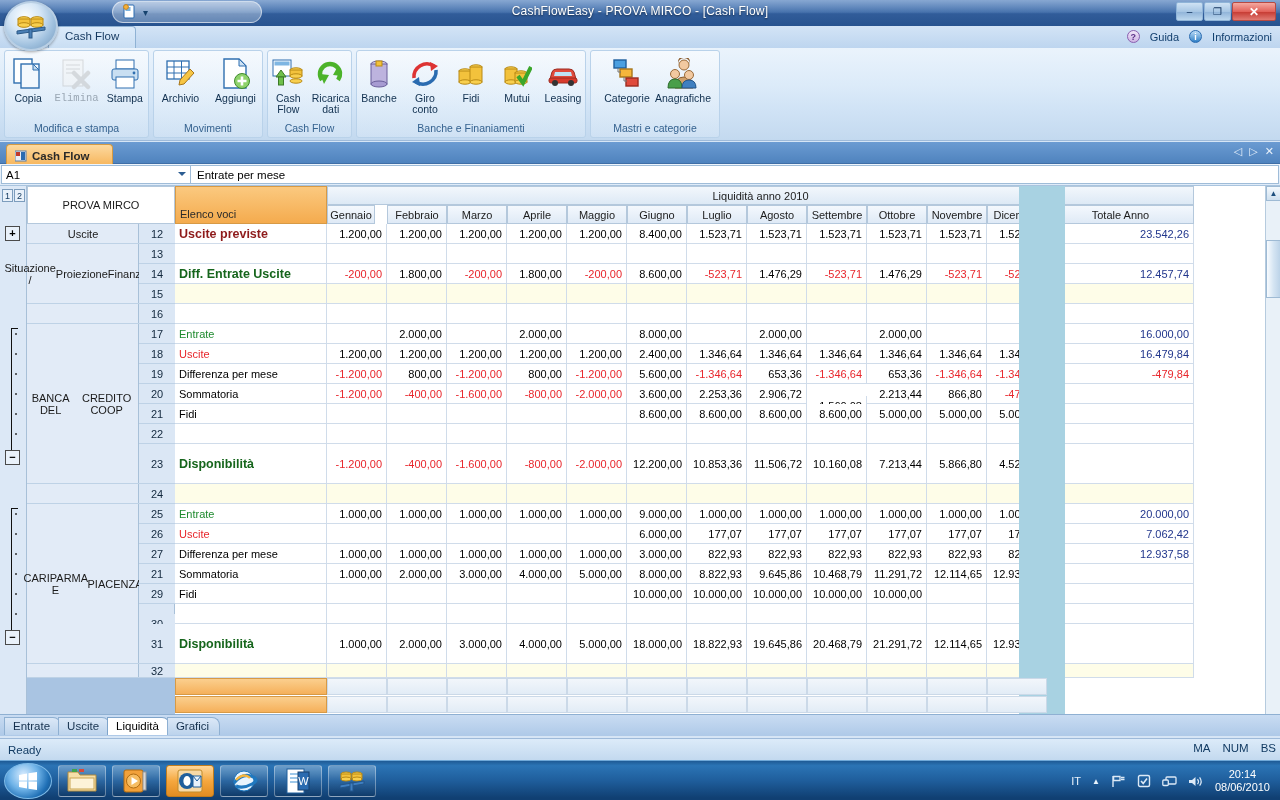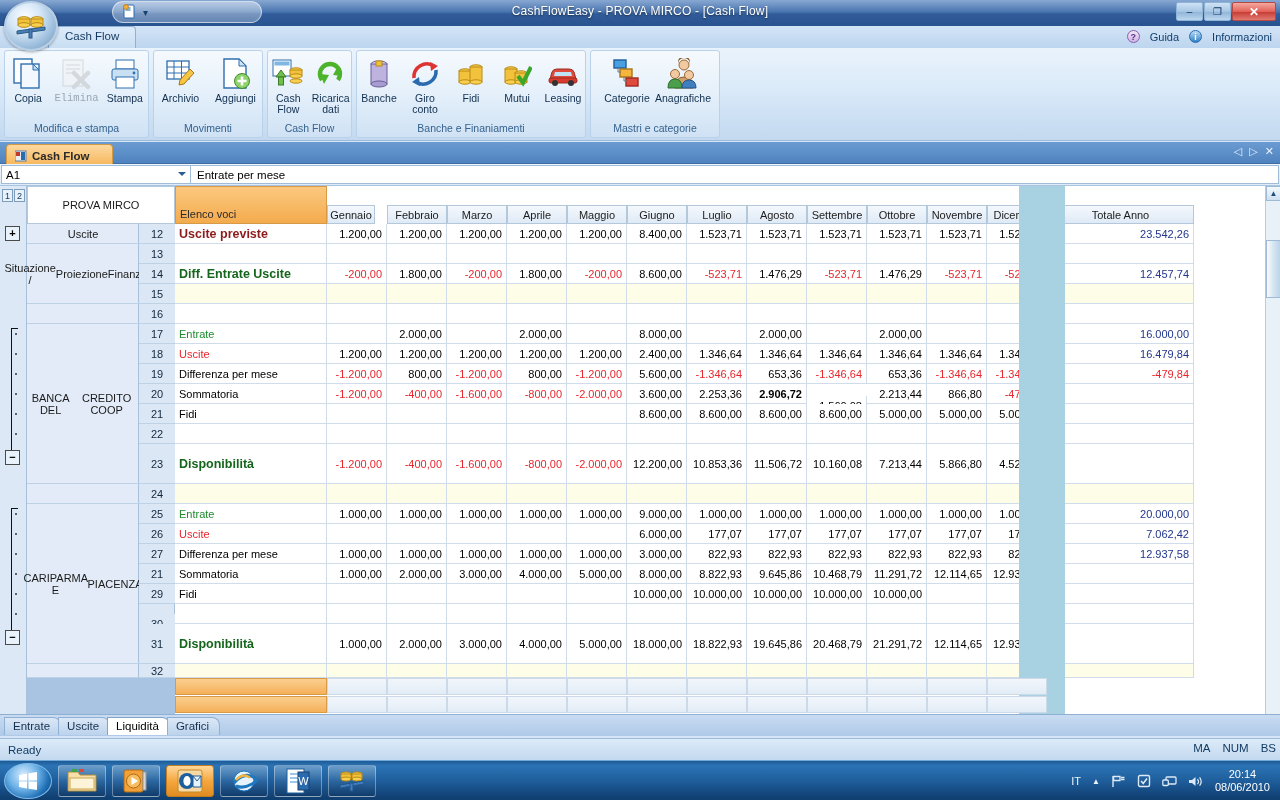"Liquidità anno 2010" div.hdr-liq { html: none -> <div>Liquidità anno 2010</div> }
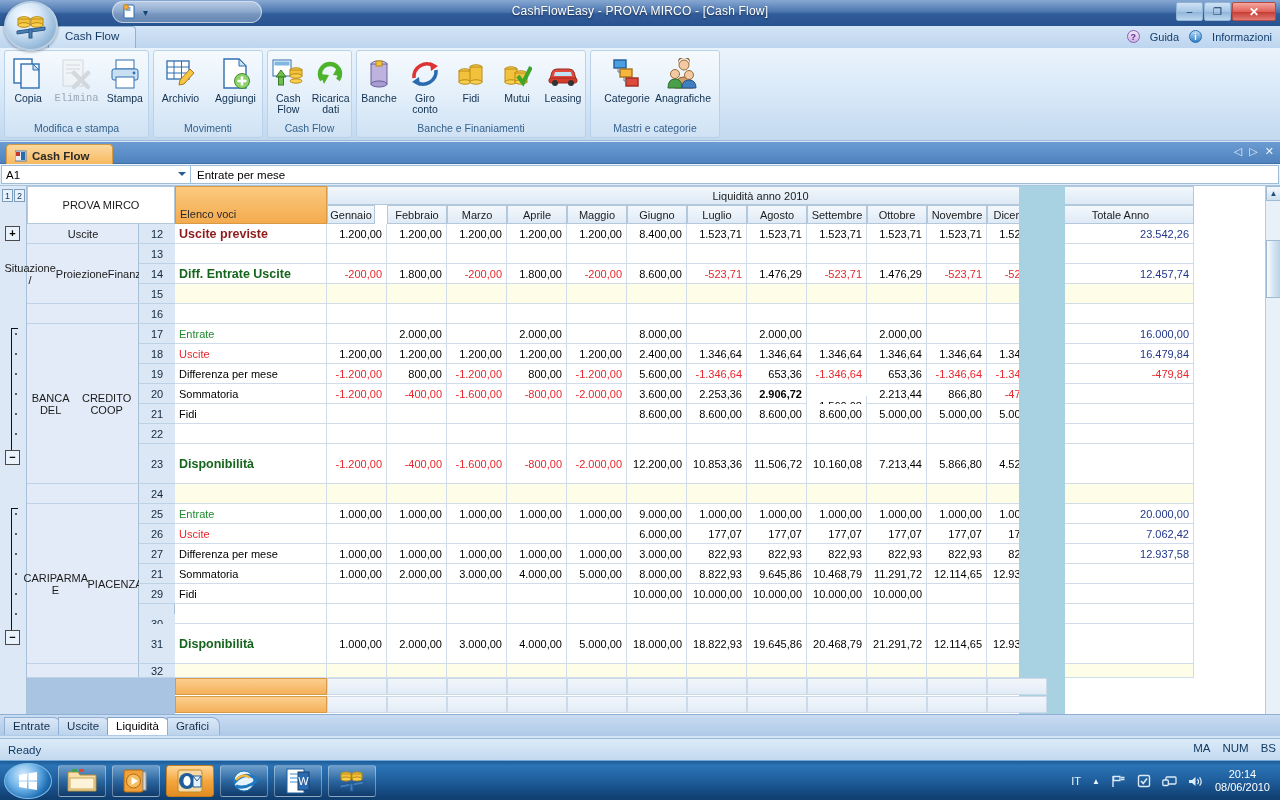"2.906,72" div.cell { font-weight: bold -> none }
